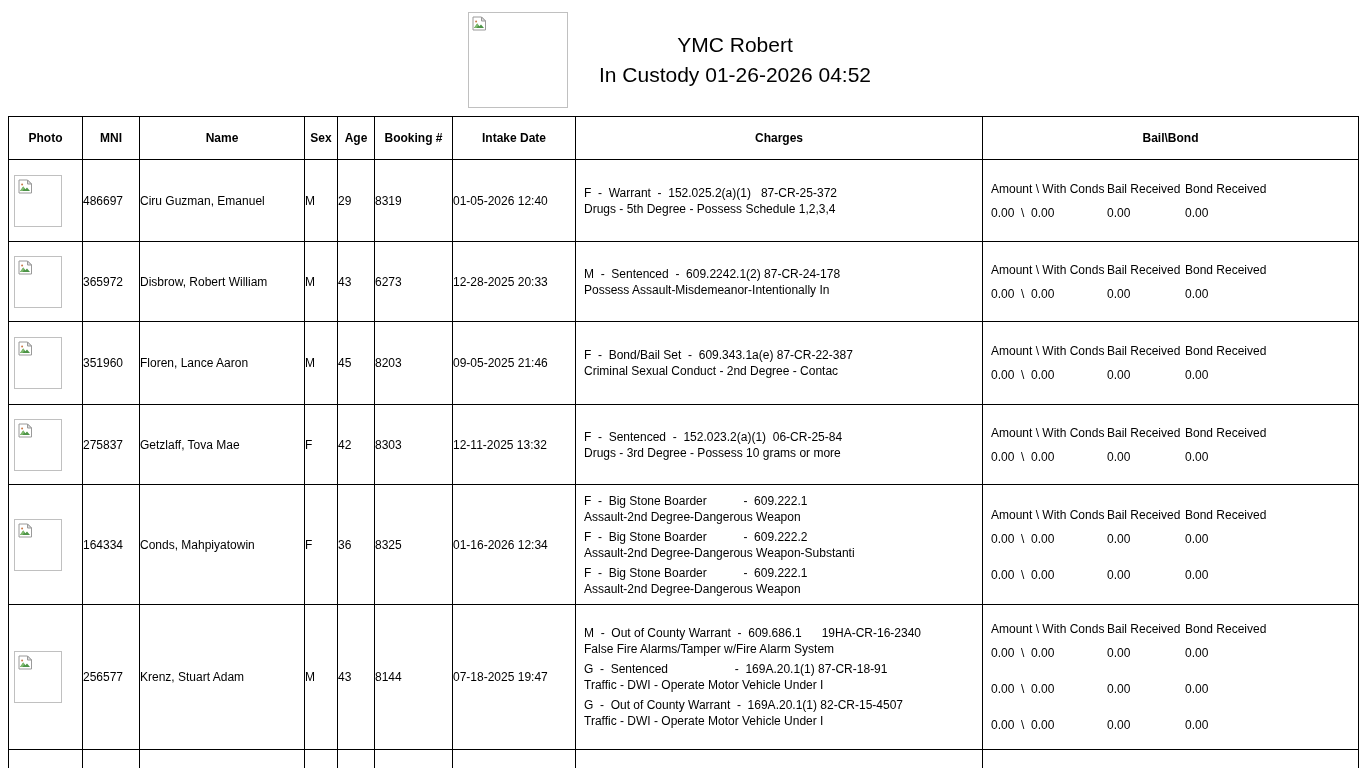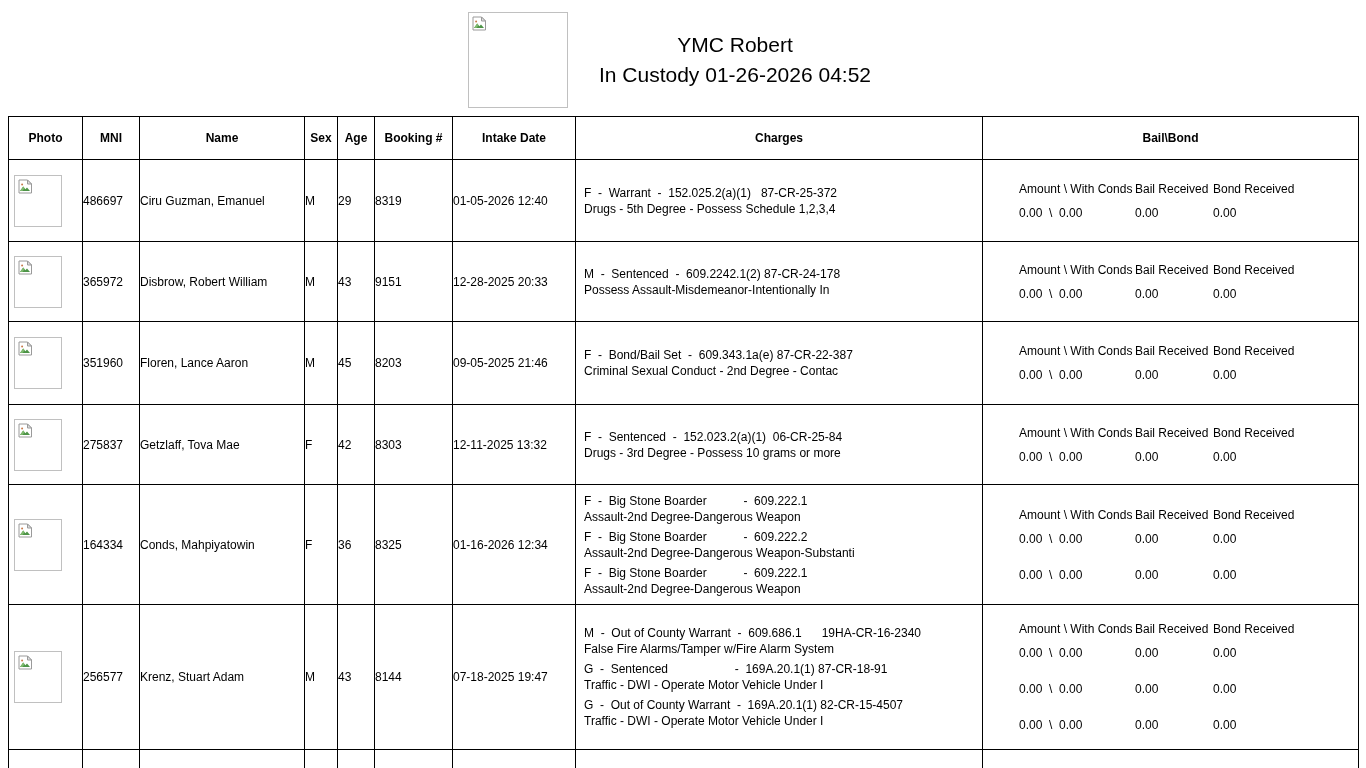"Amount \ With Conds" .bail { margin-left: 28px -> none }
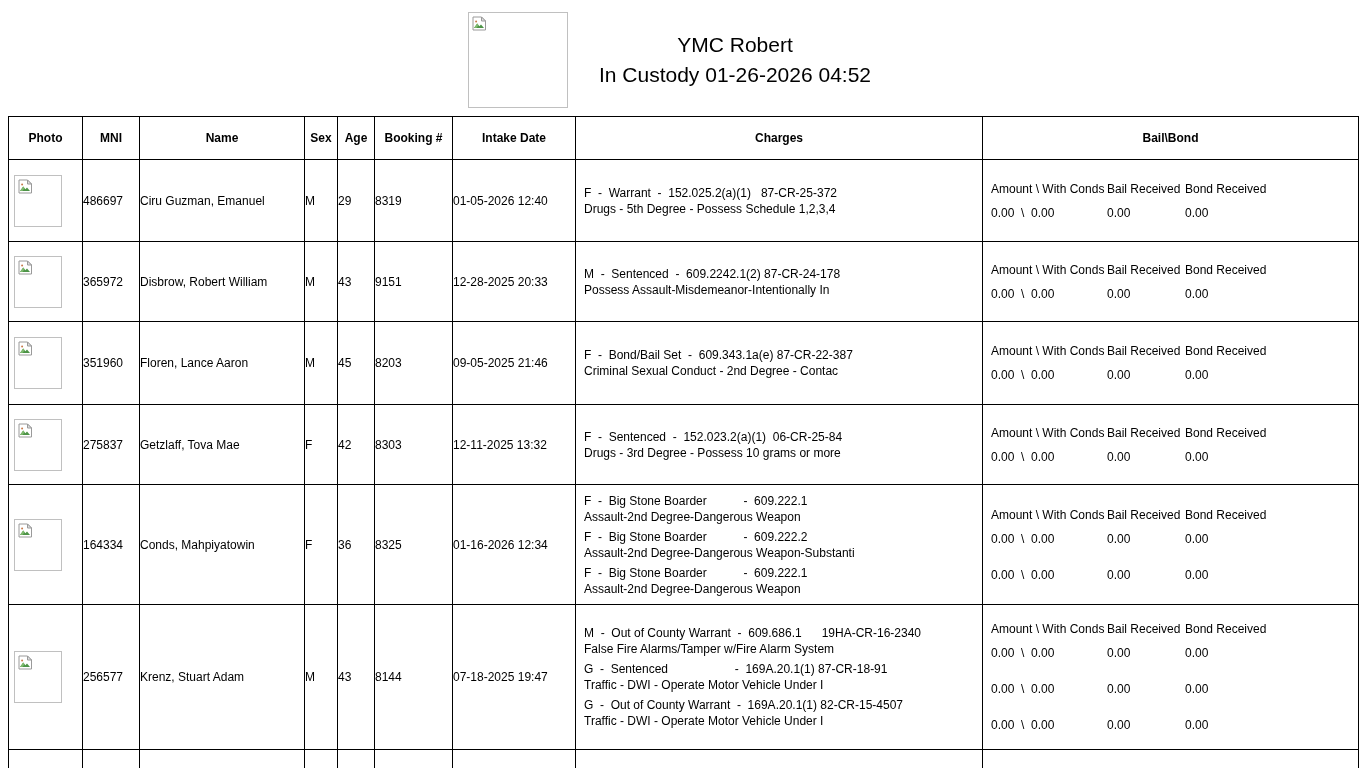"9151" td.c-text { text: 9151 -> 6273 }
